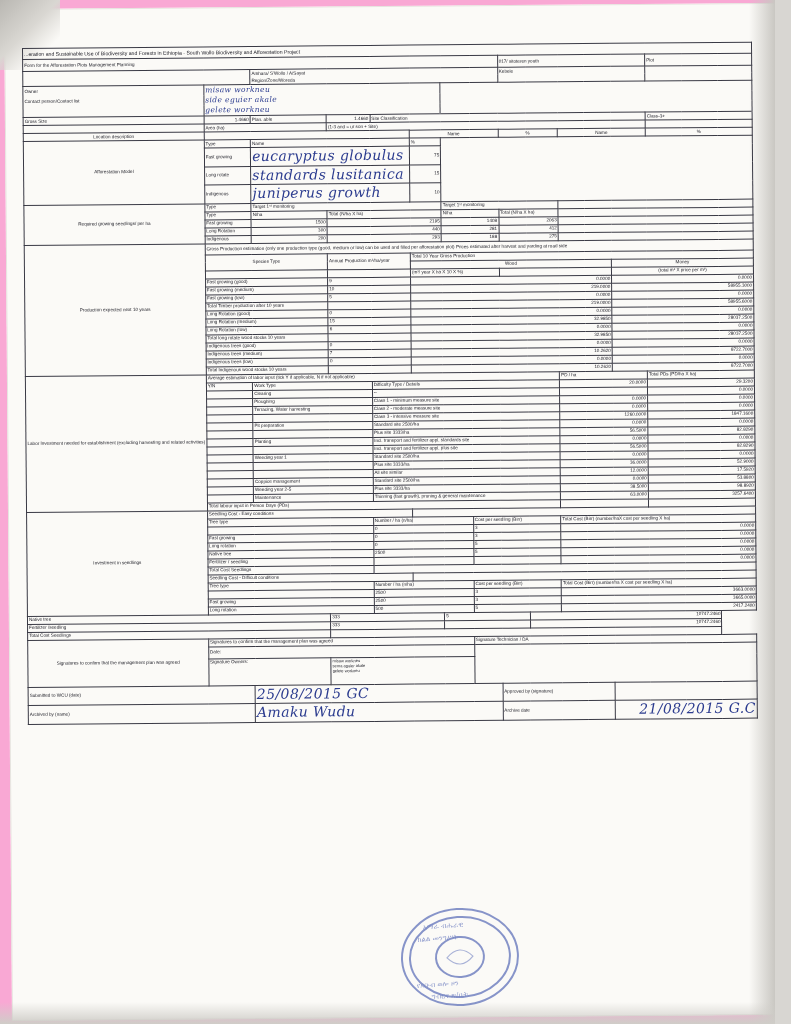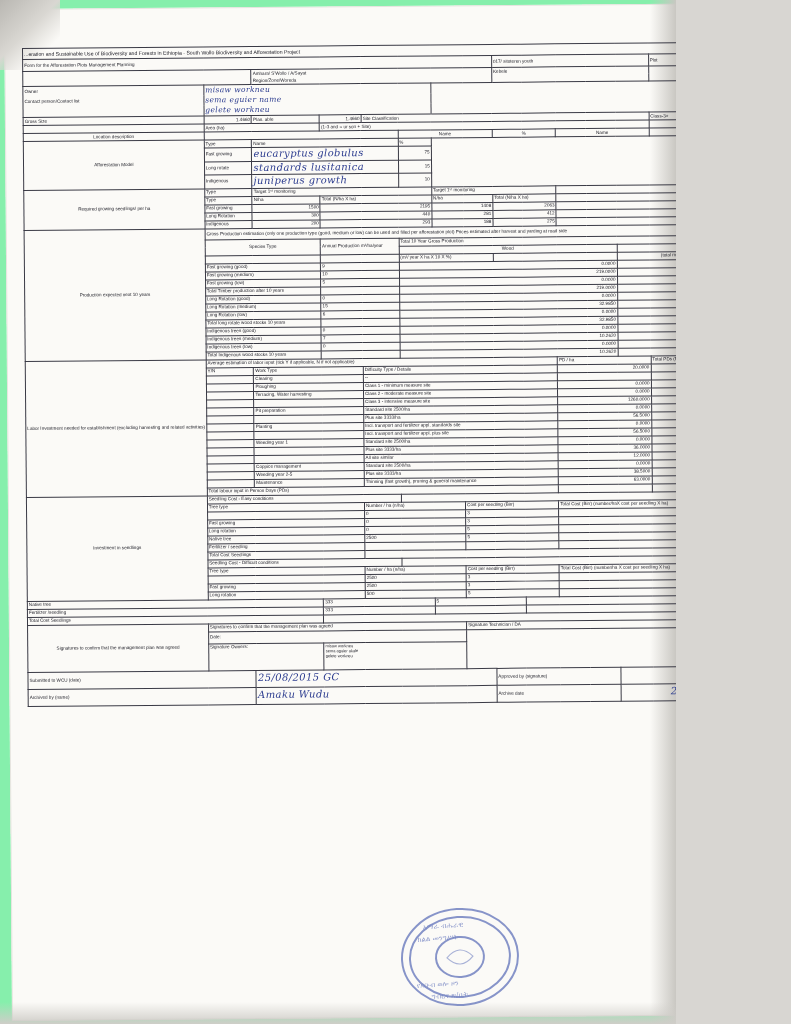"...eration and Sustainable Use of" #page { background: #86efac -> #f9a8d4; width: 676px -> 775px }
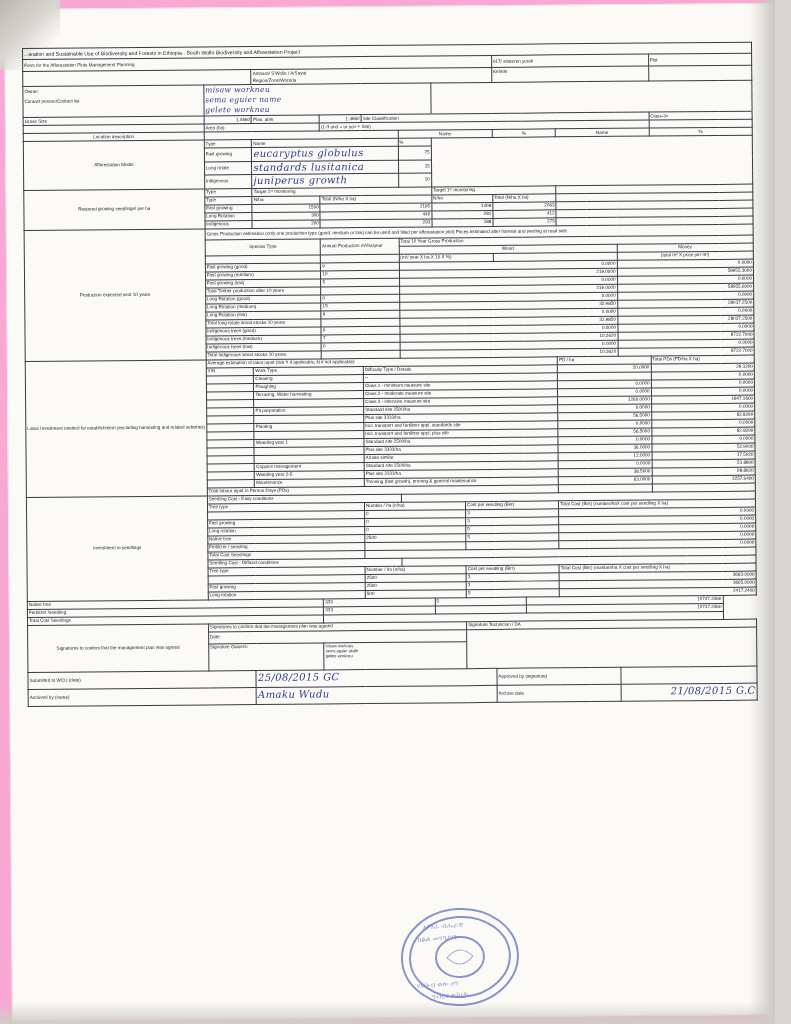"sema eguier name" span.hand { text: sema eguier name -> side eguier akale }
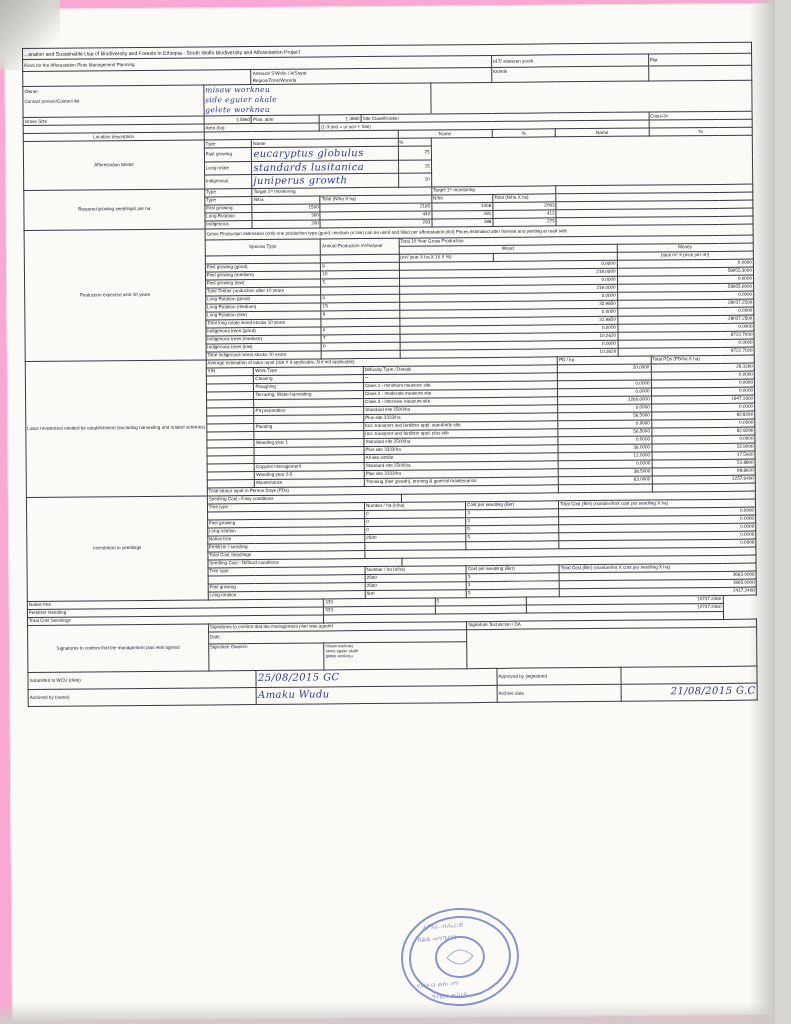"eucaryptus globulus" .hand { font-size: 10px -> 14px }
